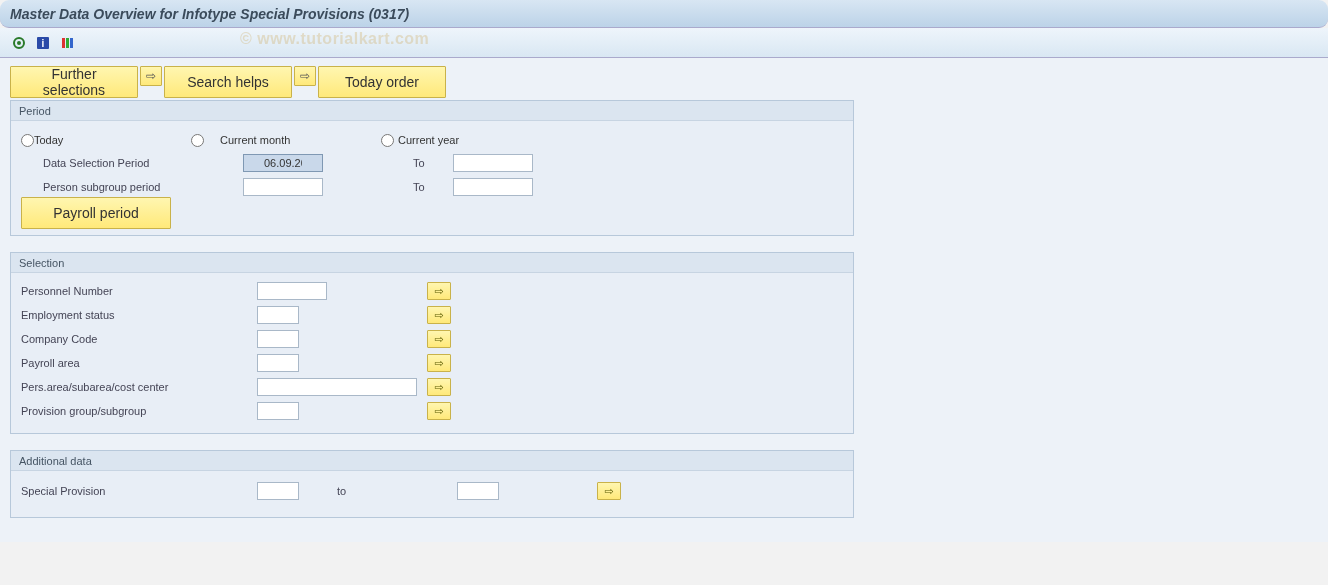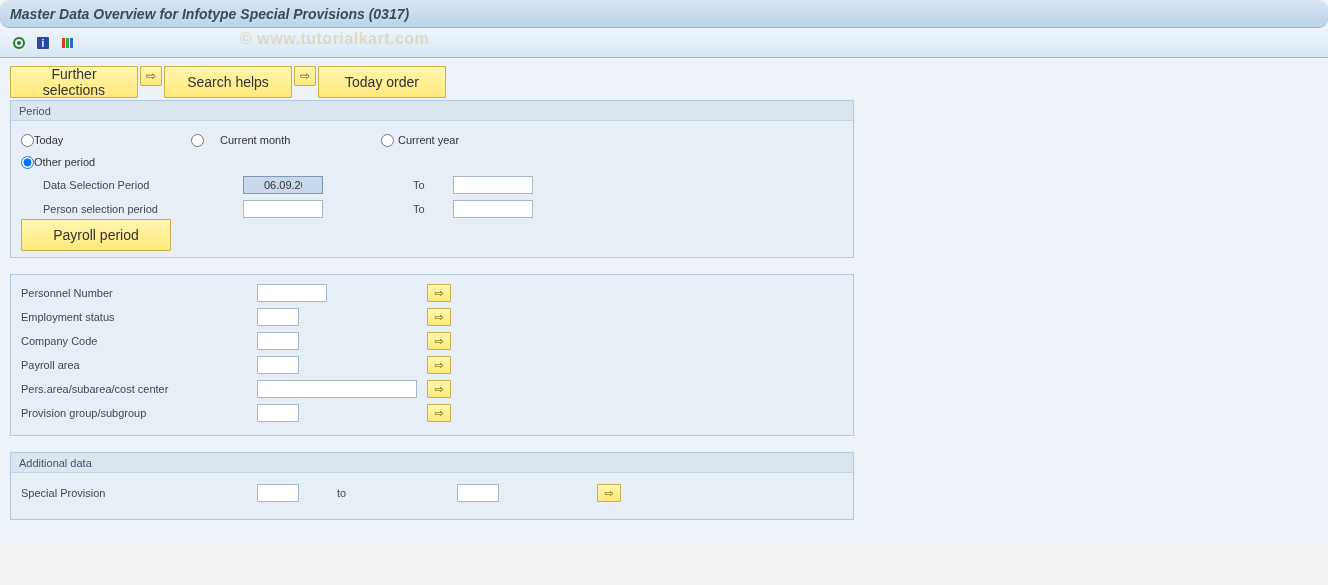"Other period" div.radio-row { html: <div> <label> <input> <span>Other period</span> </label> </div> -> none }
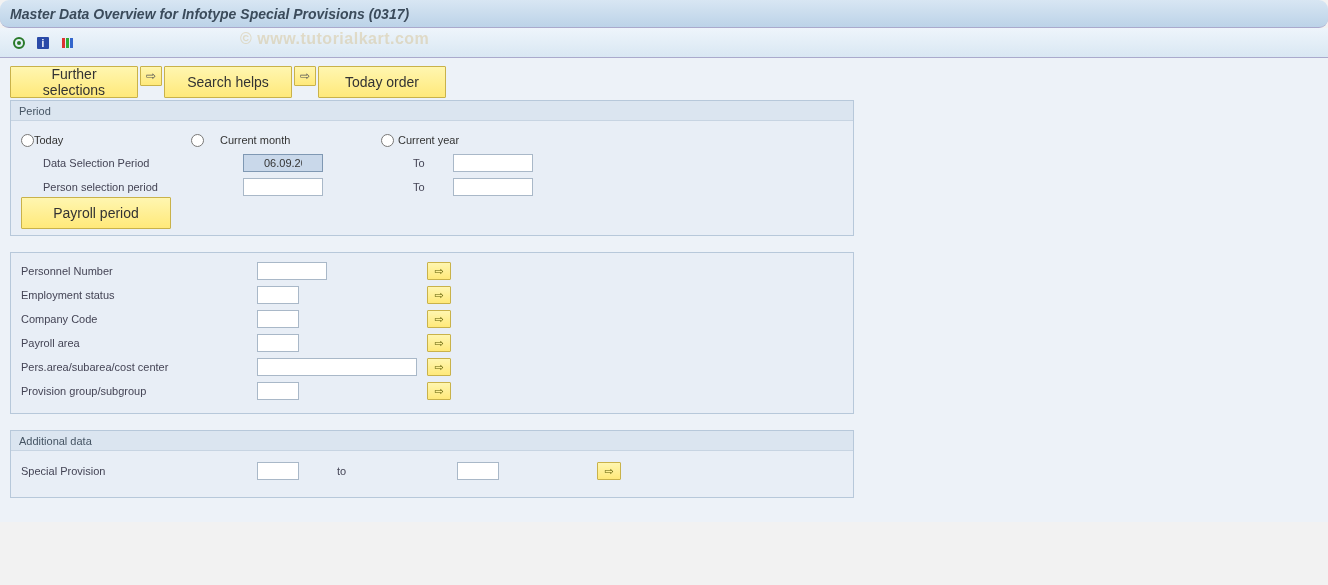"Person selection period" span.lbl { text: selection -> subgroup }
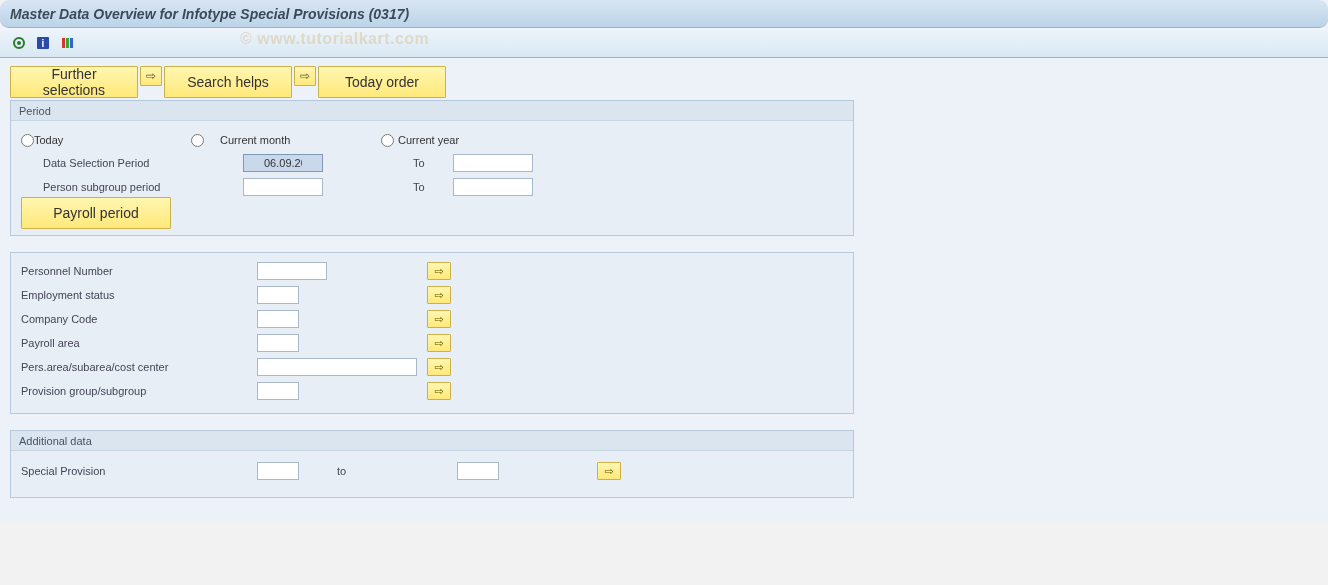"Selection" div.group-title { html: none -> <div>Selection</div> }
